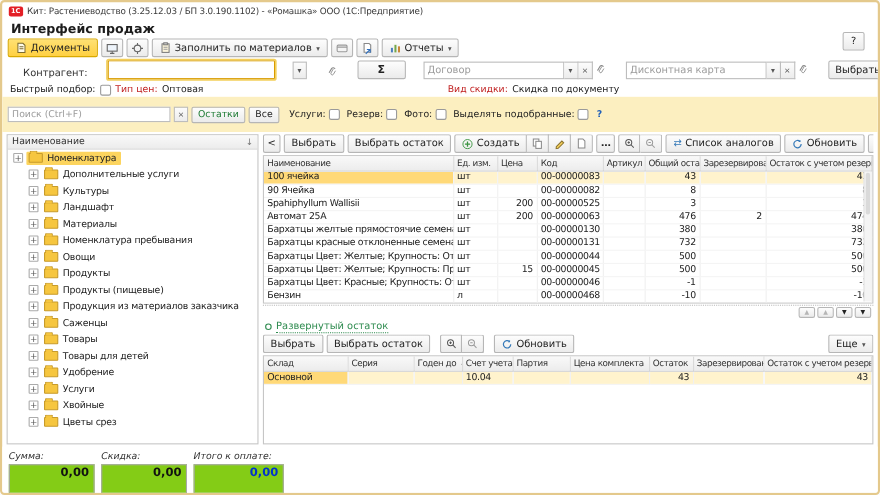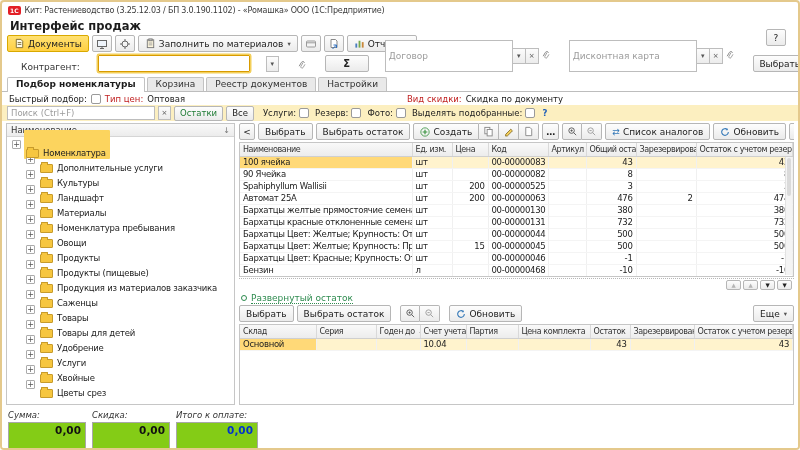"Договор" .input { height: 32px -> 16px }
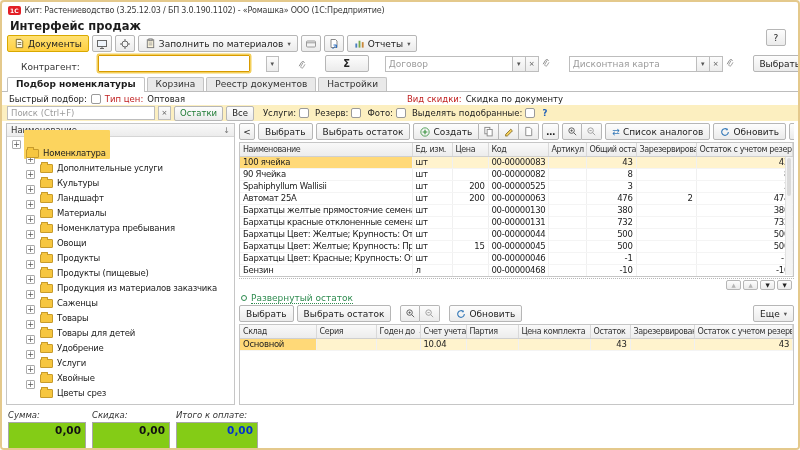"Подбор номенклатуры" div.tabs { html: <div> <div>Подбор номенклатуры</div> <div>Корзина</div> <div>Реестр документов</div> <div>Настройки</div> </div> -> none }
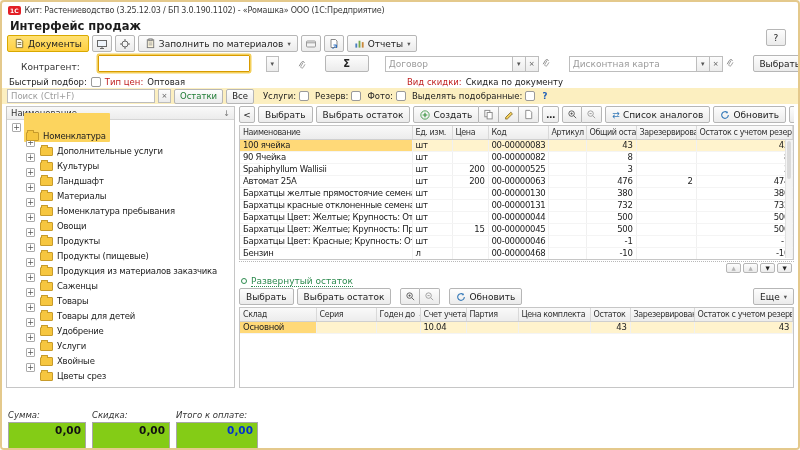"Поиск (Ctrl+F)" .filter-row { height: 16px -> 32px }
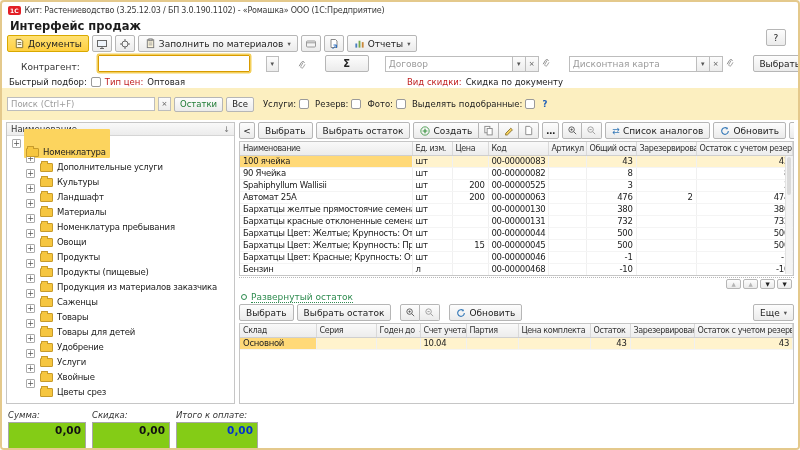"Номенклатура" .tree-label { padding: 18px 4px 1px 2px -> 1px 4px 1px 2px }
